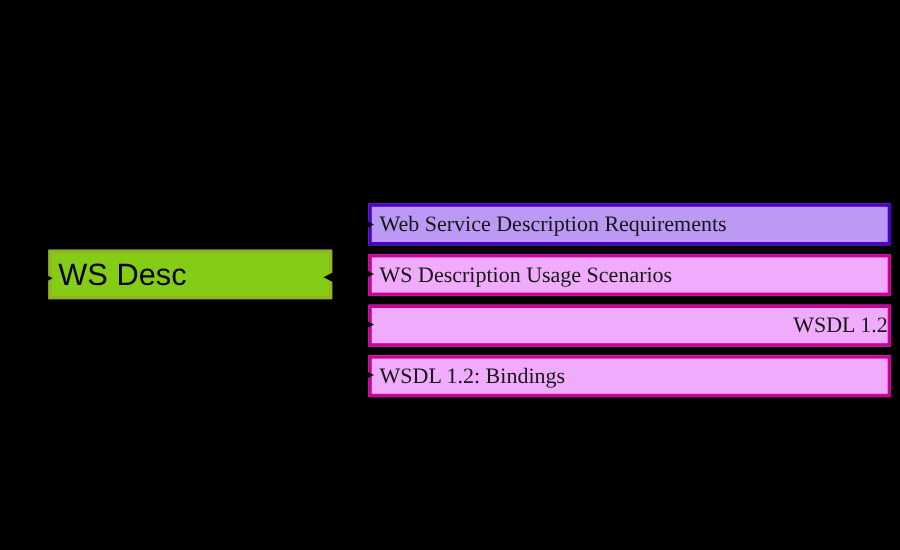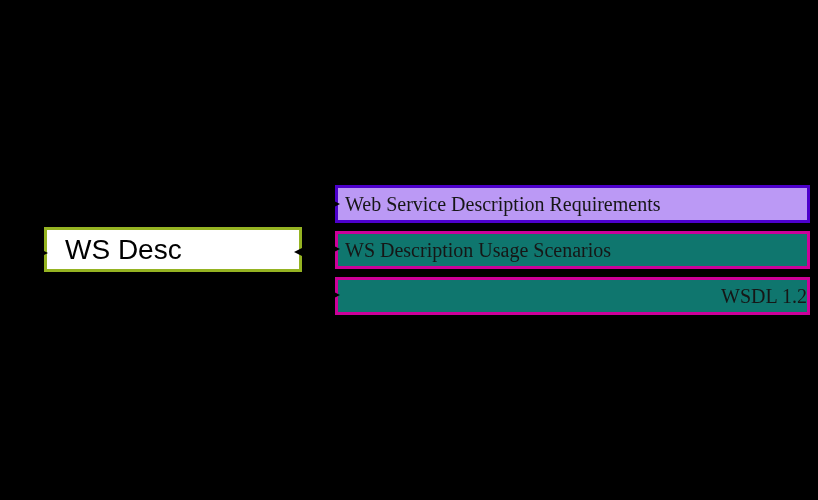"WS Desc" .root-node { background: #ffffff -> #84cc16; padding-left: 18px -> 6px }
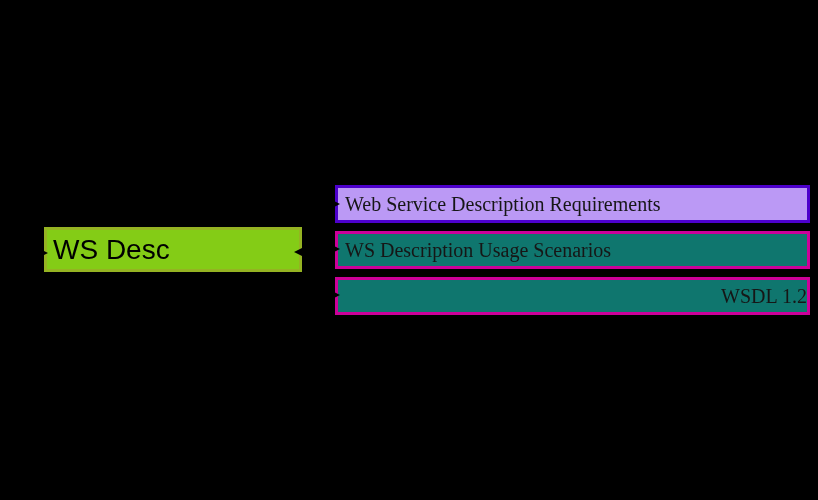"WS Description Usage Scenarios" .doc { background: #0f766e -> #f0abfc }
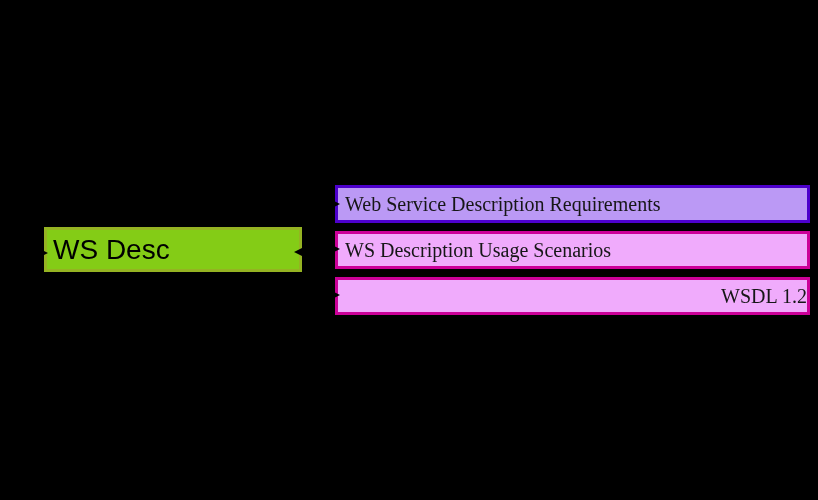"WSDL 1.2: Bindings" div.node { html: none -> <div> <span>WSDL 1.2: Bindings</span> </div> }
